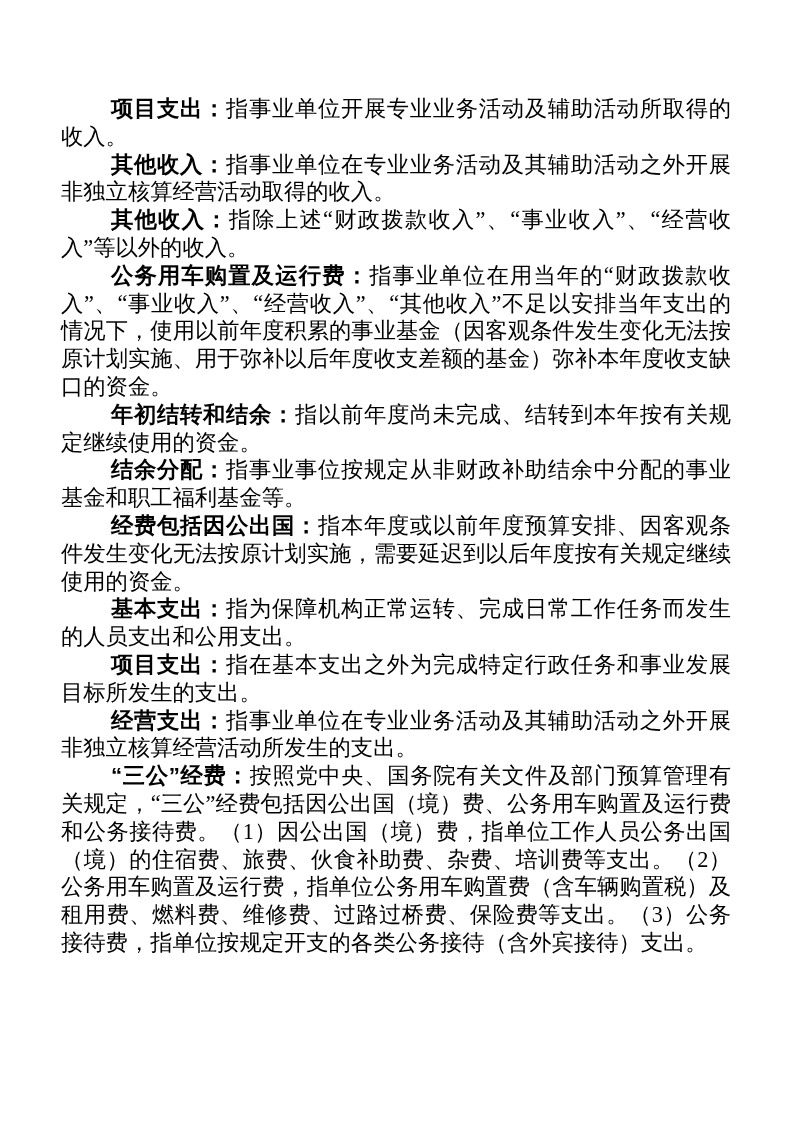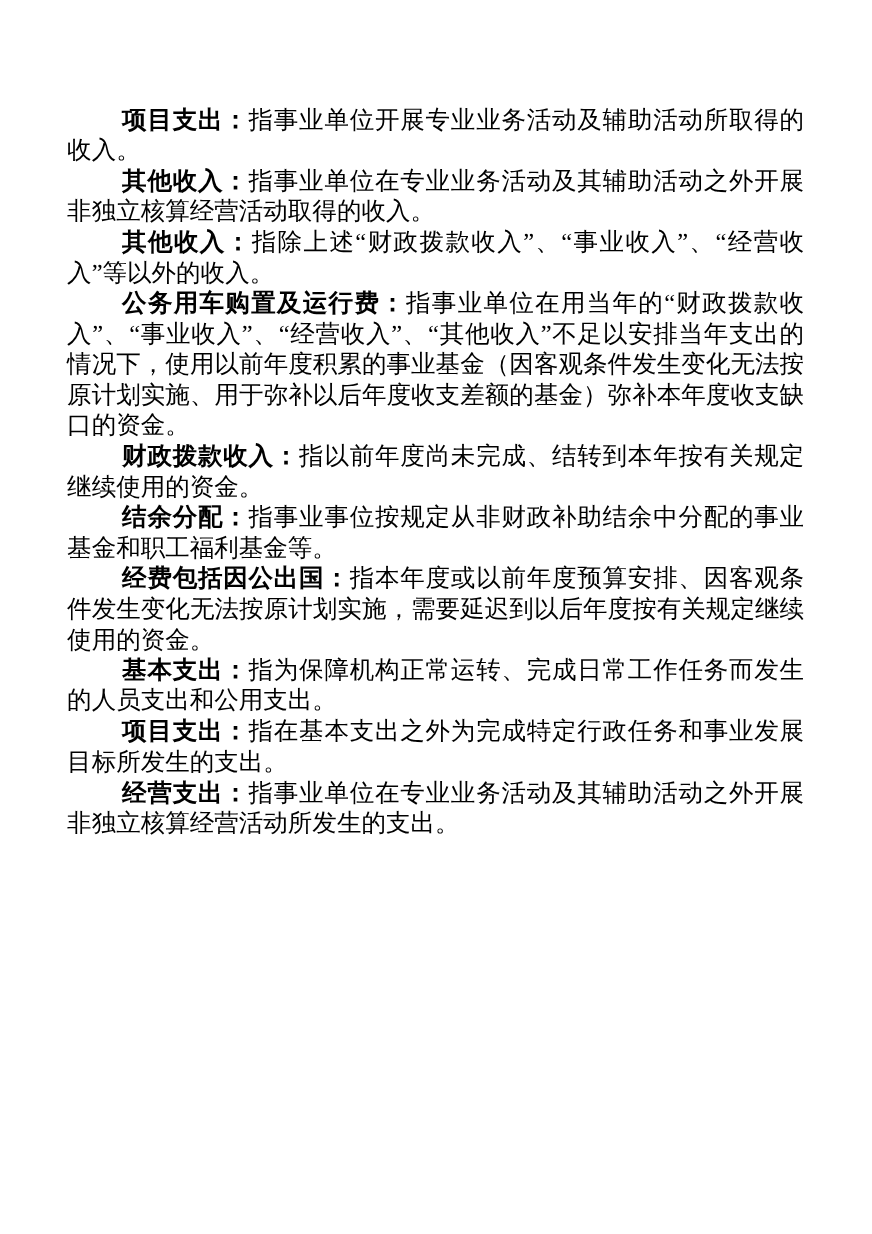"财政拨款收入：" span.term { text: 财政拨款收入 -> 年初结转和结余 }
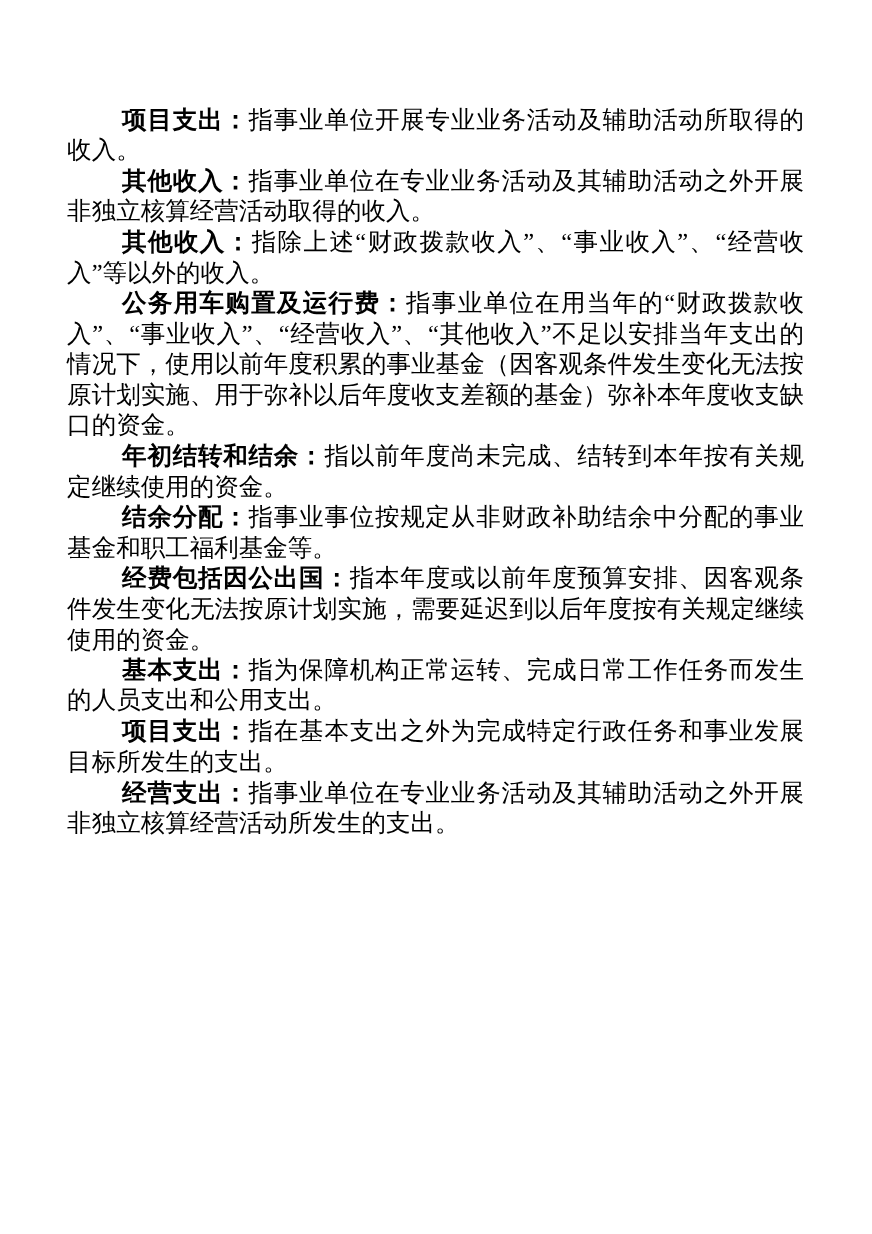"“三公”经费：按照党中央、国务院有关文件及部门预算管理有关规定，“三公”经费包括" p { html: none -> <p><span>“三公”经费：</span><span>按照党中央、国务院有关文件及部门预算管理有关规定，“三公”经费包括因公出国（境）费、公务用车购置及运行费和公务接待费。（1）因公出国（境）费，指单位工作人员公务出国（境）的住宿费、旅费、伙食补助费、杂费、培训费等支出。（2）公务用车购置及运行费，指单位公务用车购置费（含车辆购置税）及租用费、燃料费、维修费、过路过桥费、保险费等支出。（3）公务接待费，指单位按规定开支的各类公务接待（含外宾接待）支出。</span></p> }
